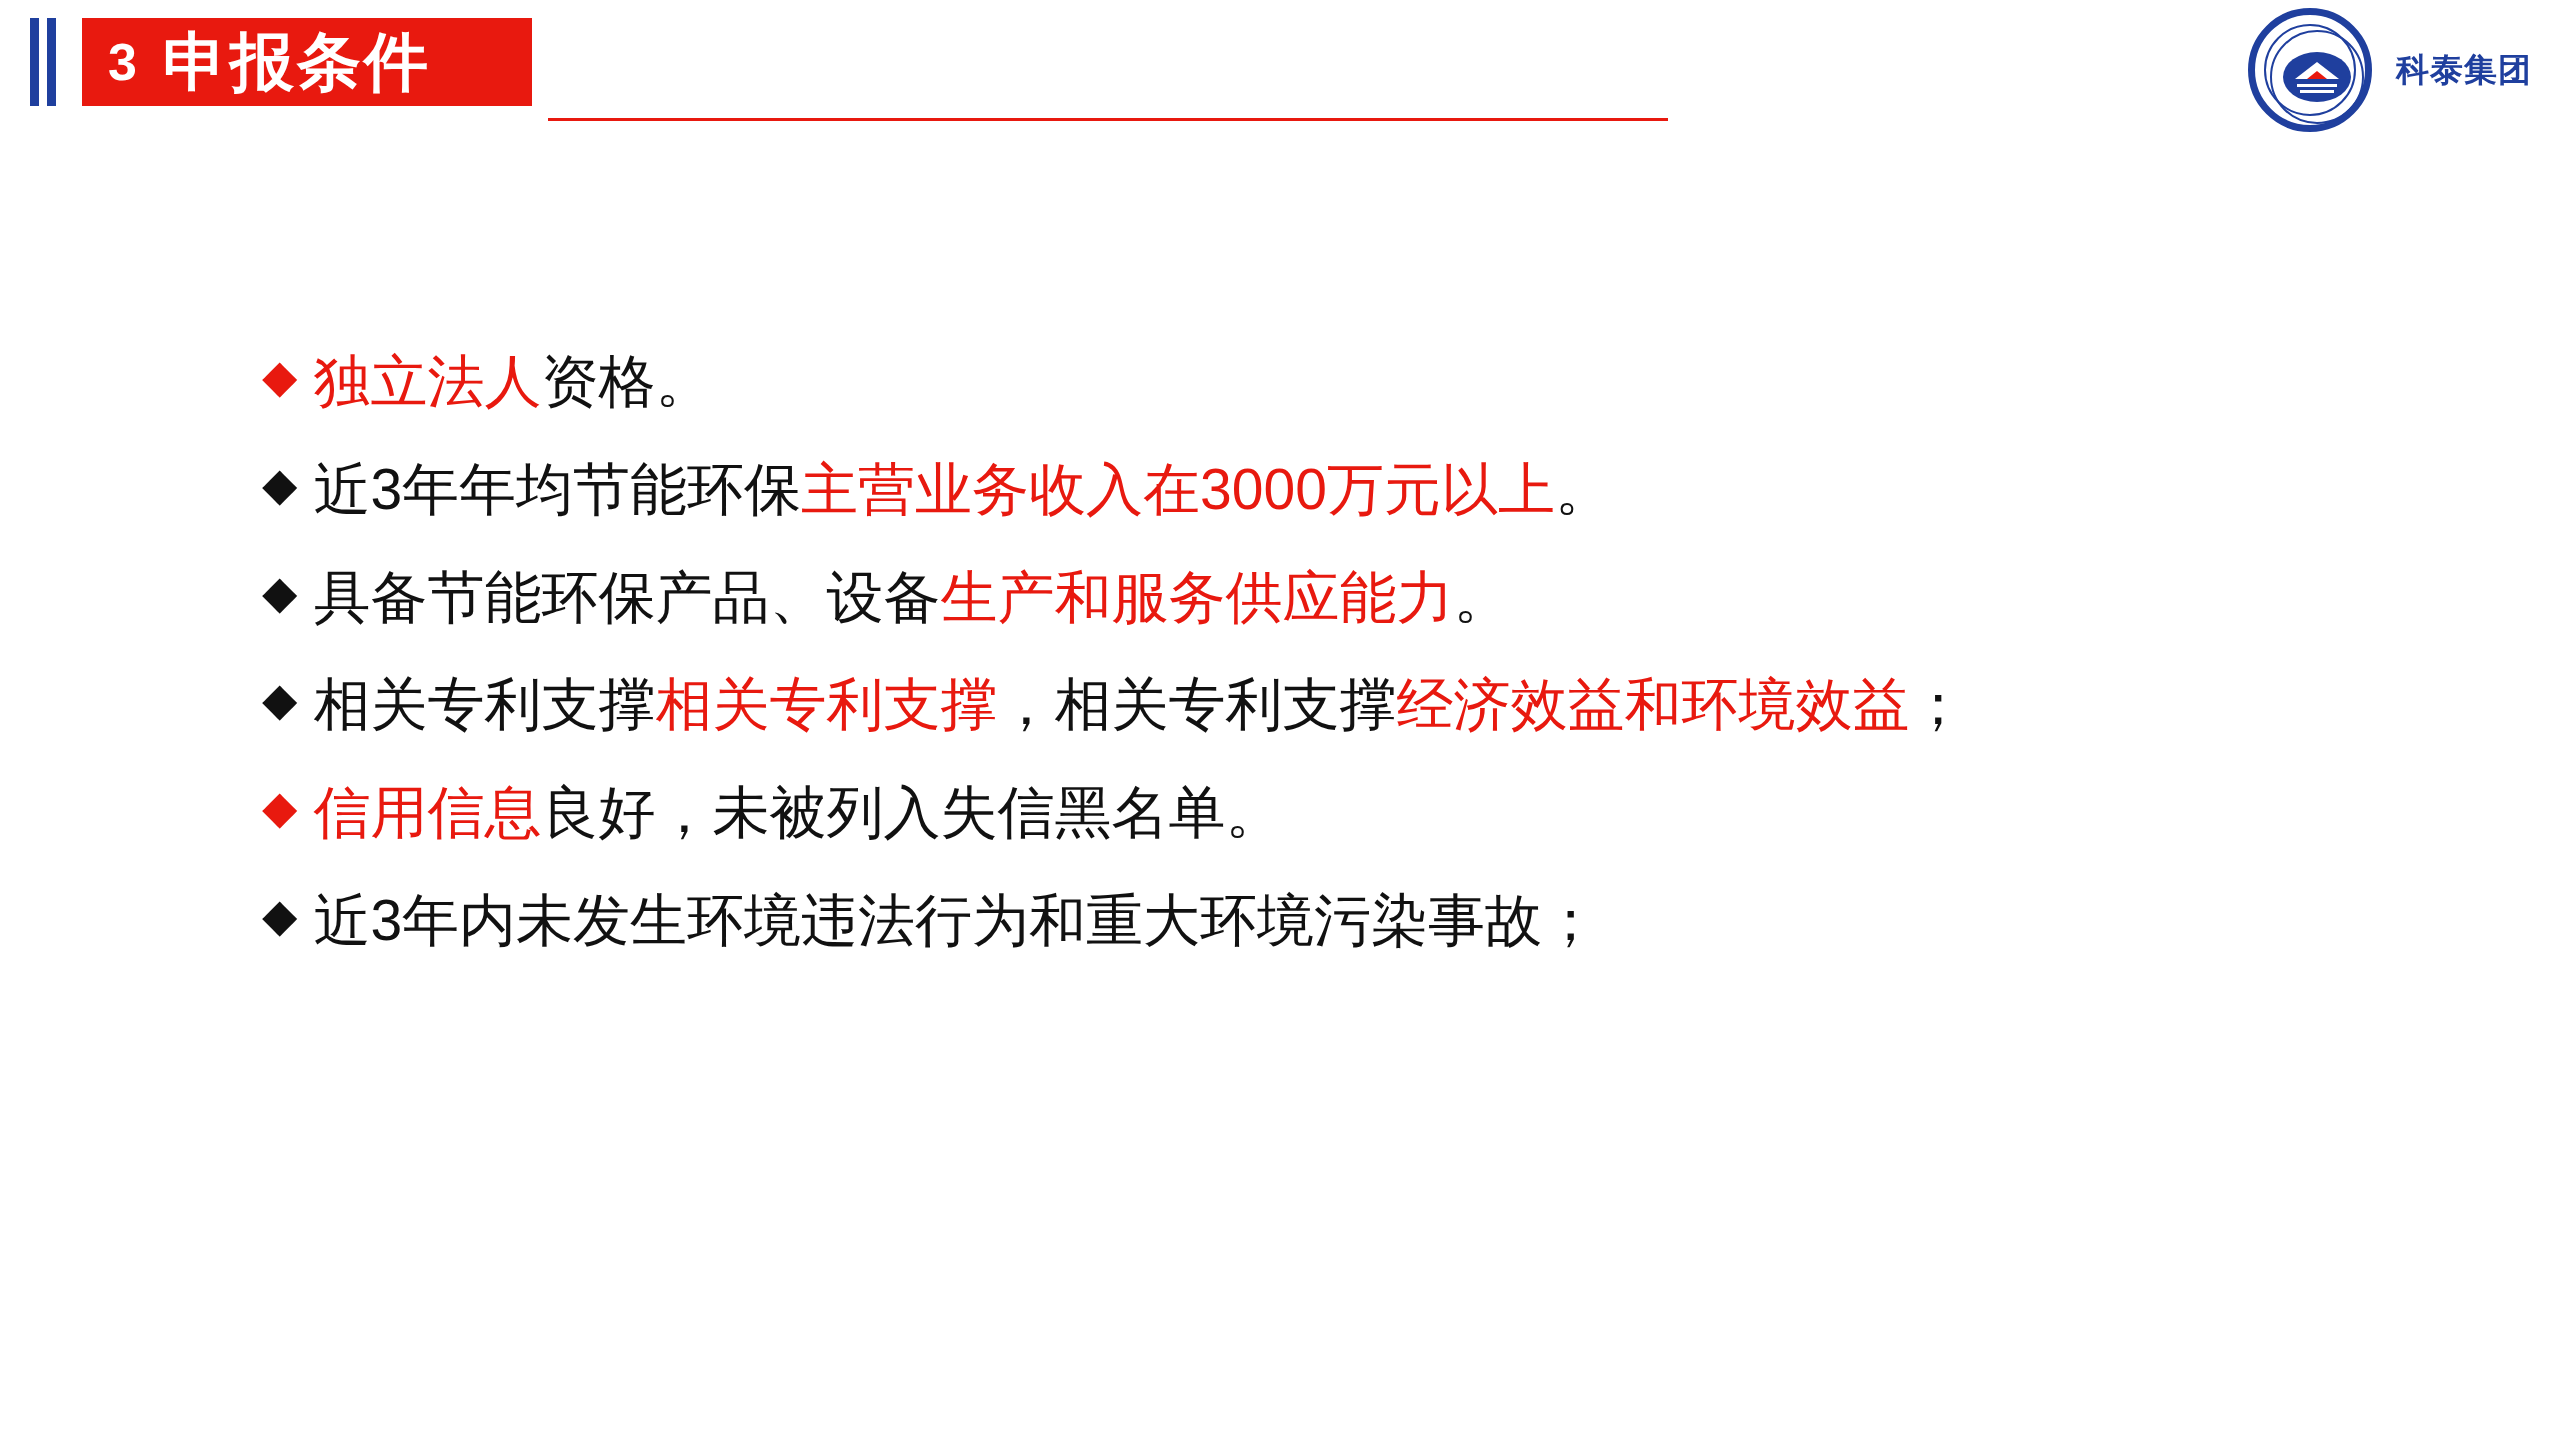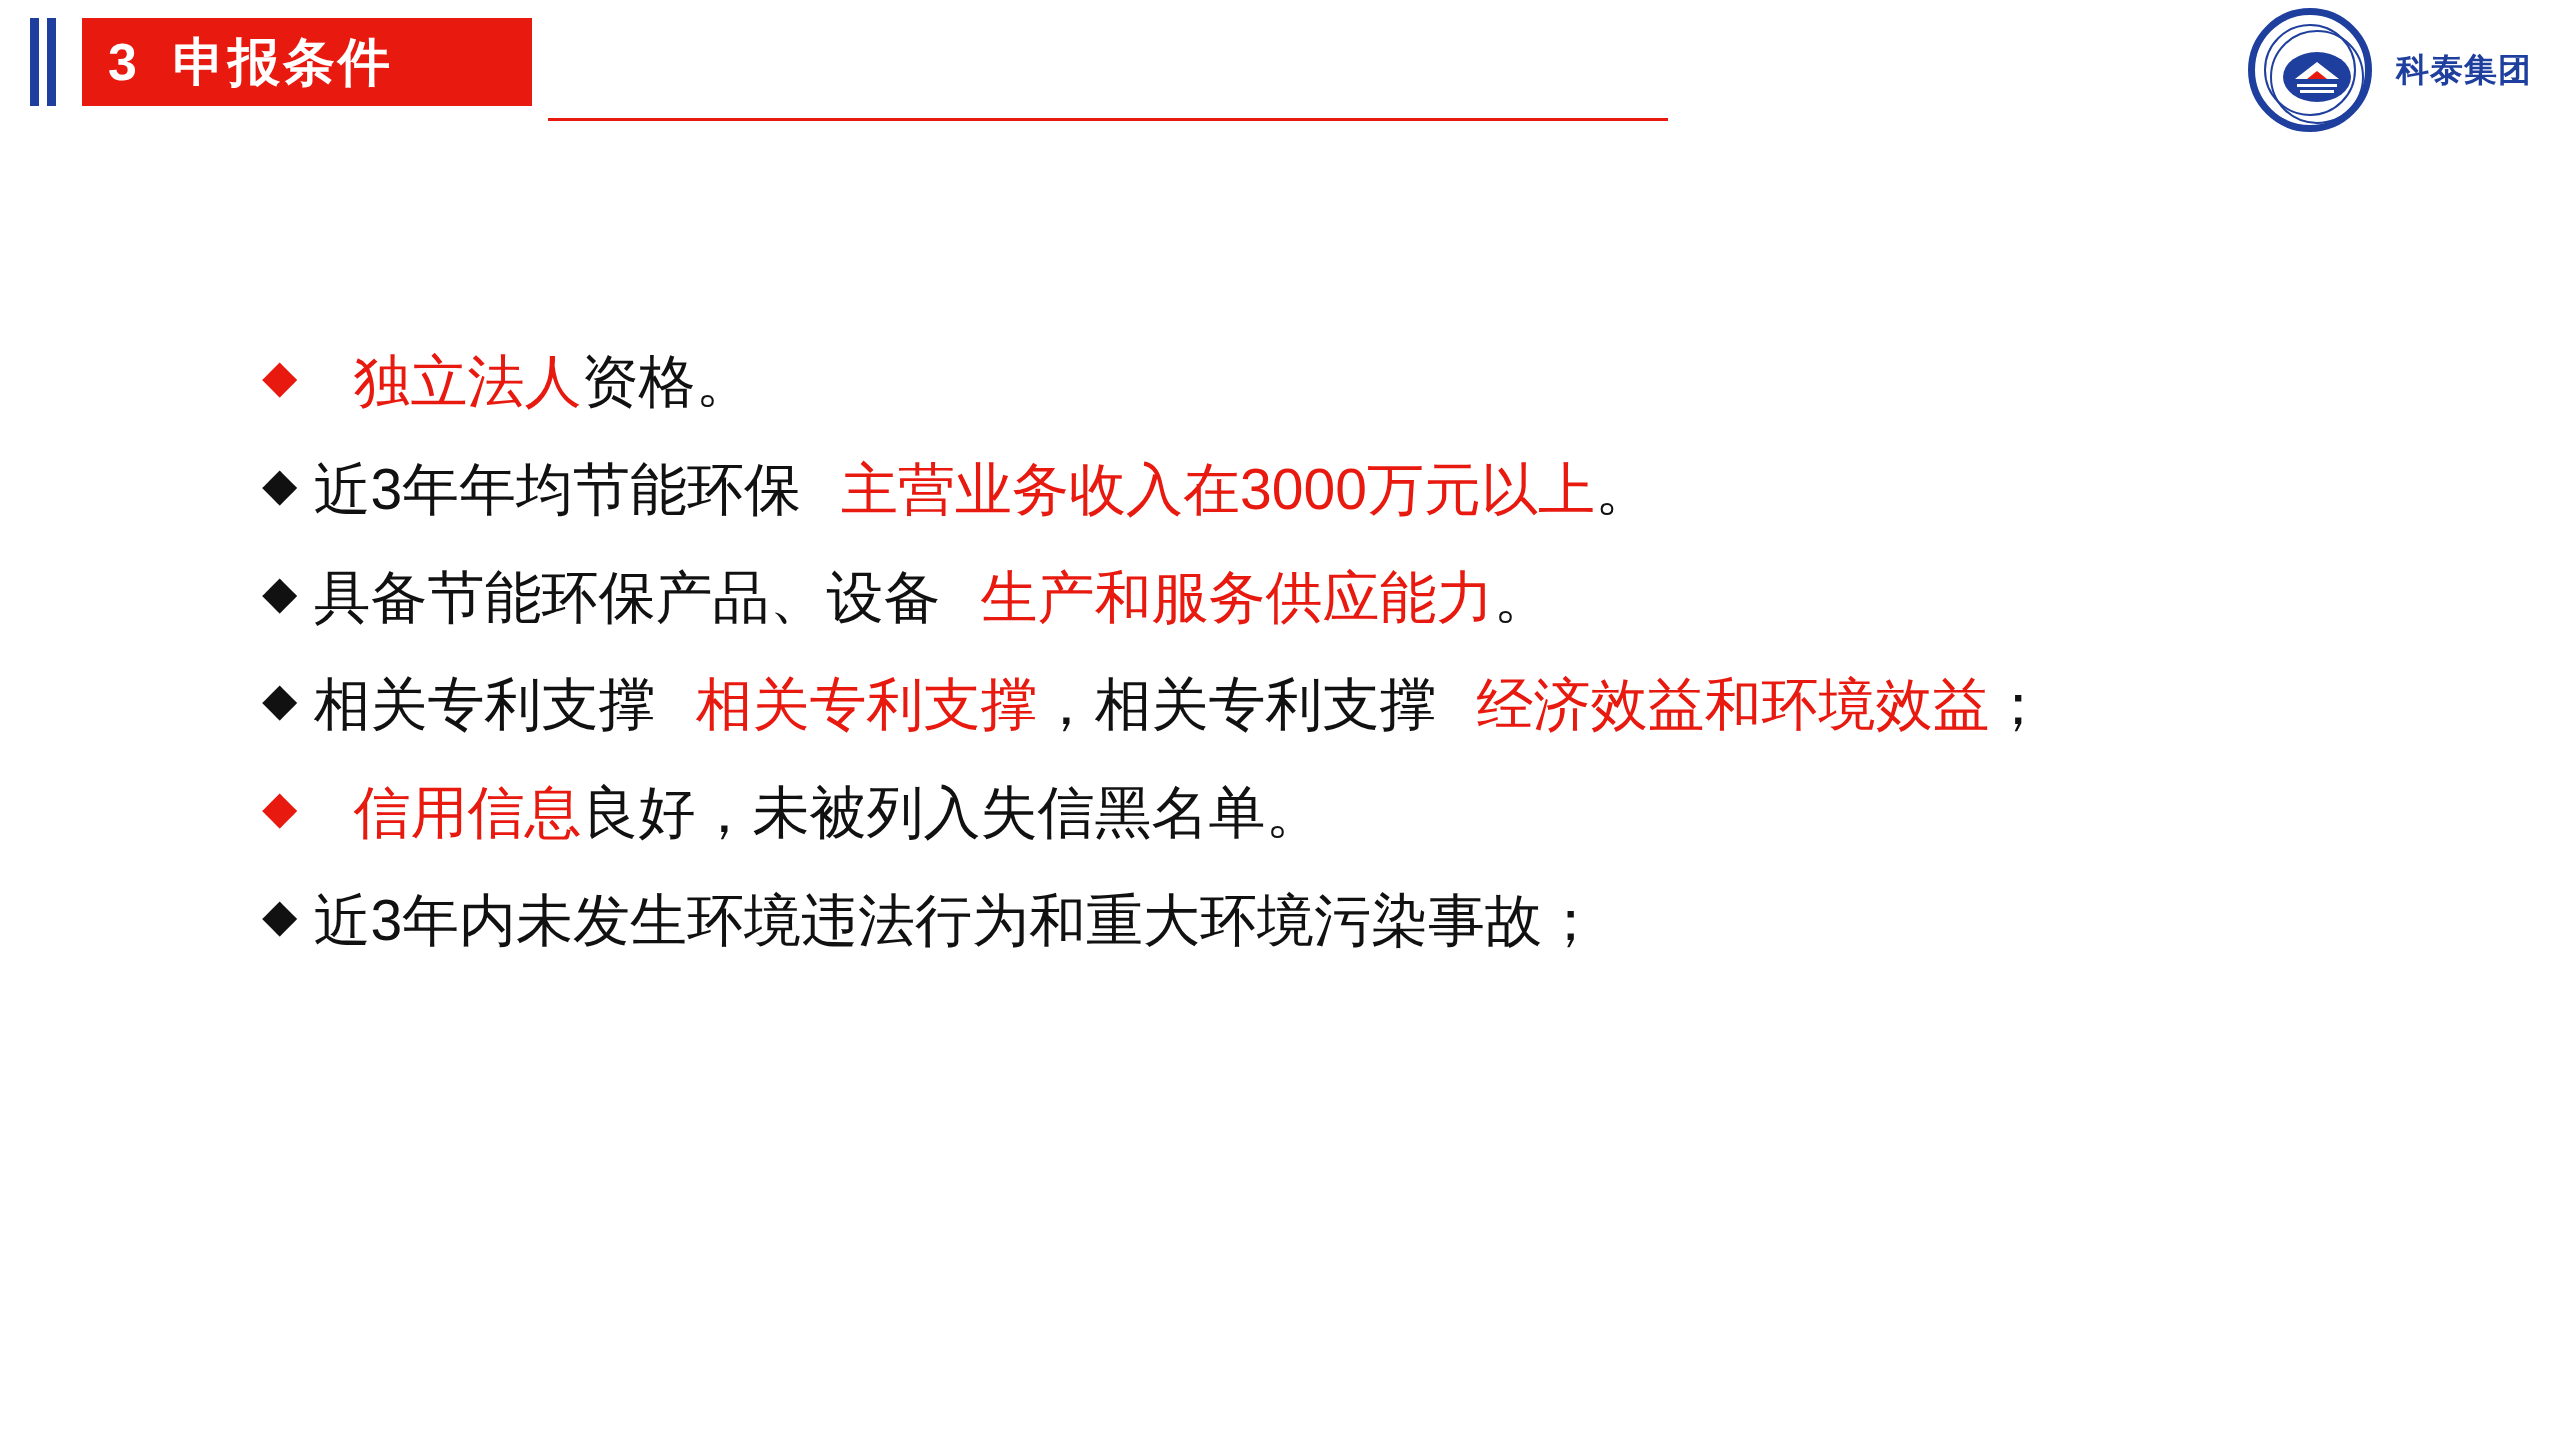"申报条件" .header-text { font-size: 52px -> 64px; margin-left: 10px -> none }
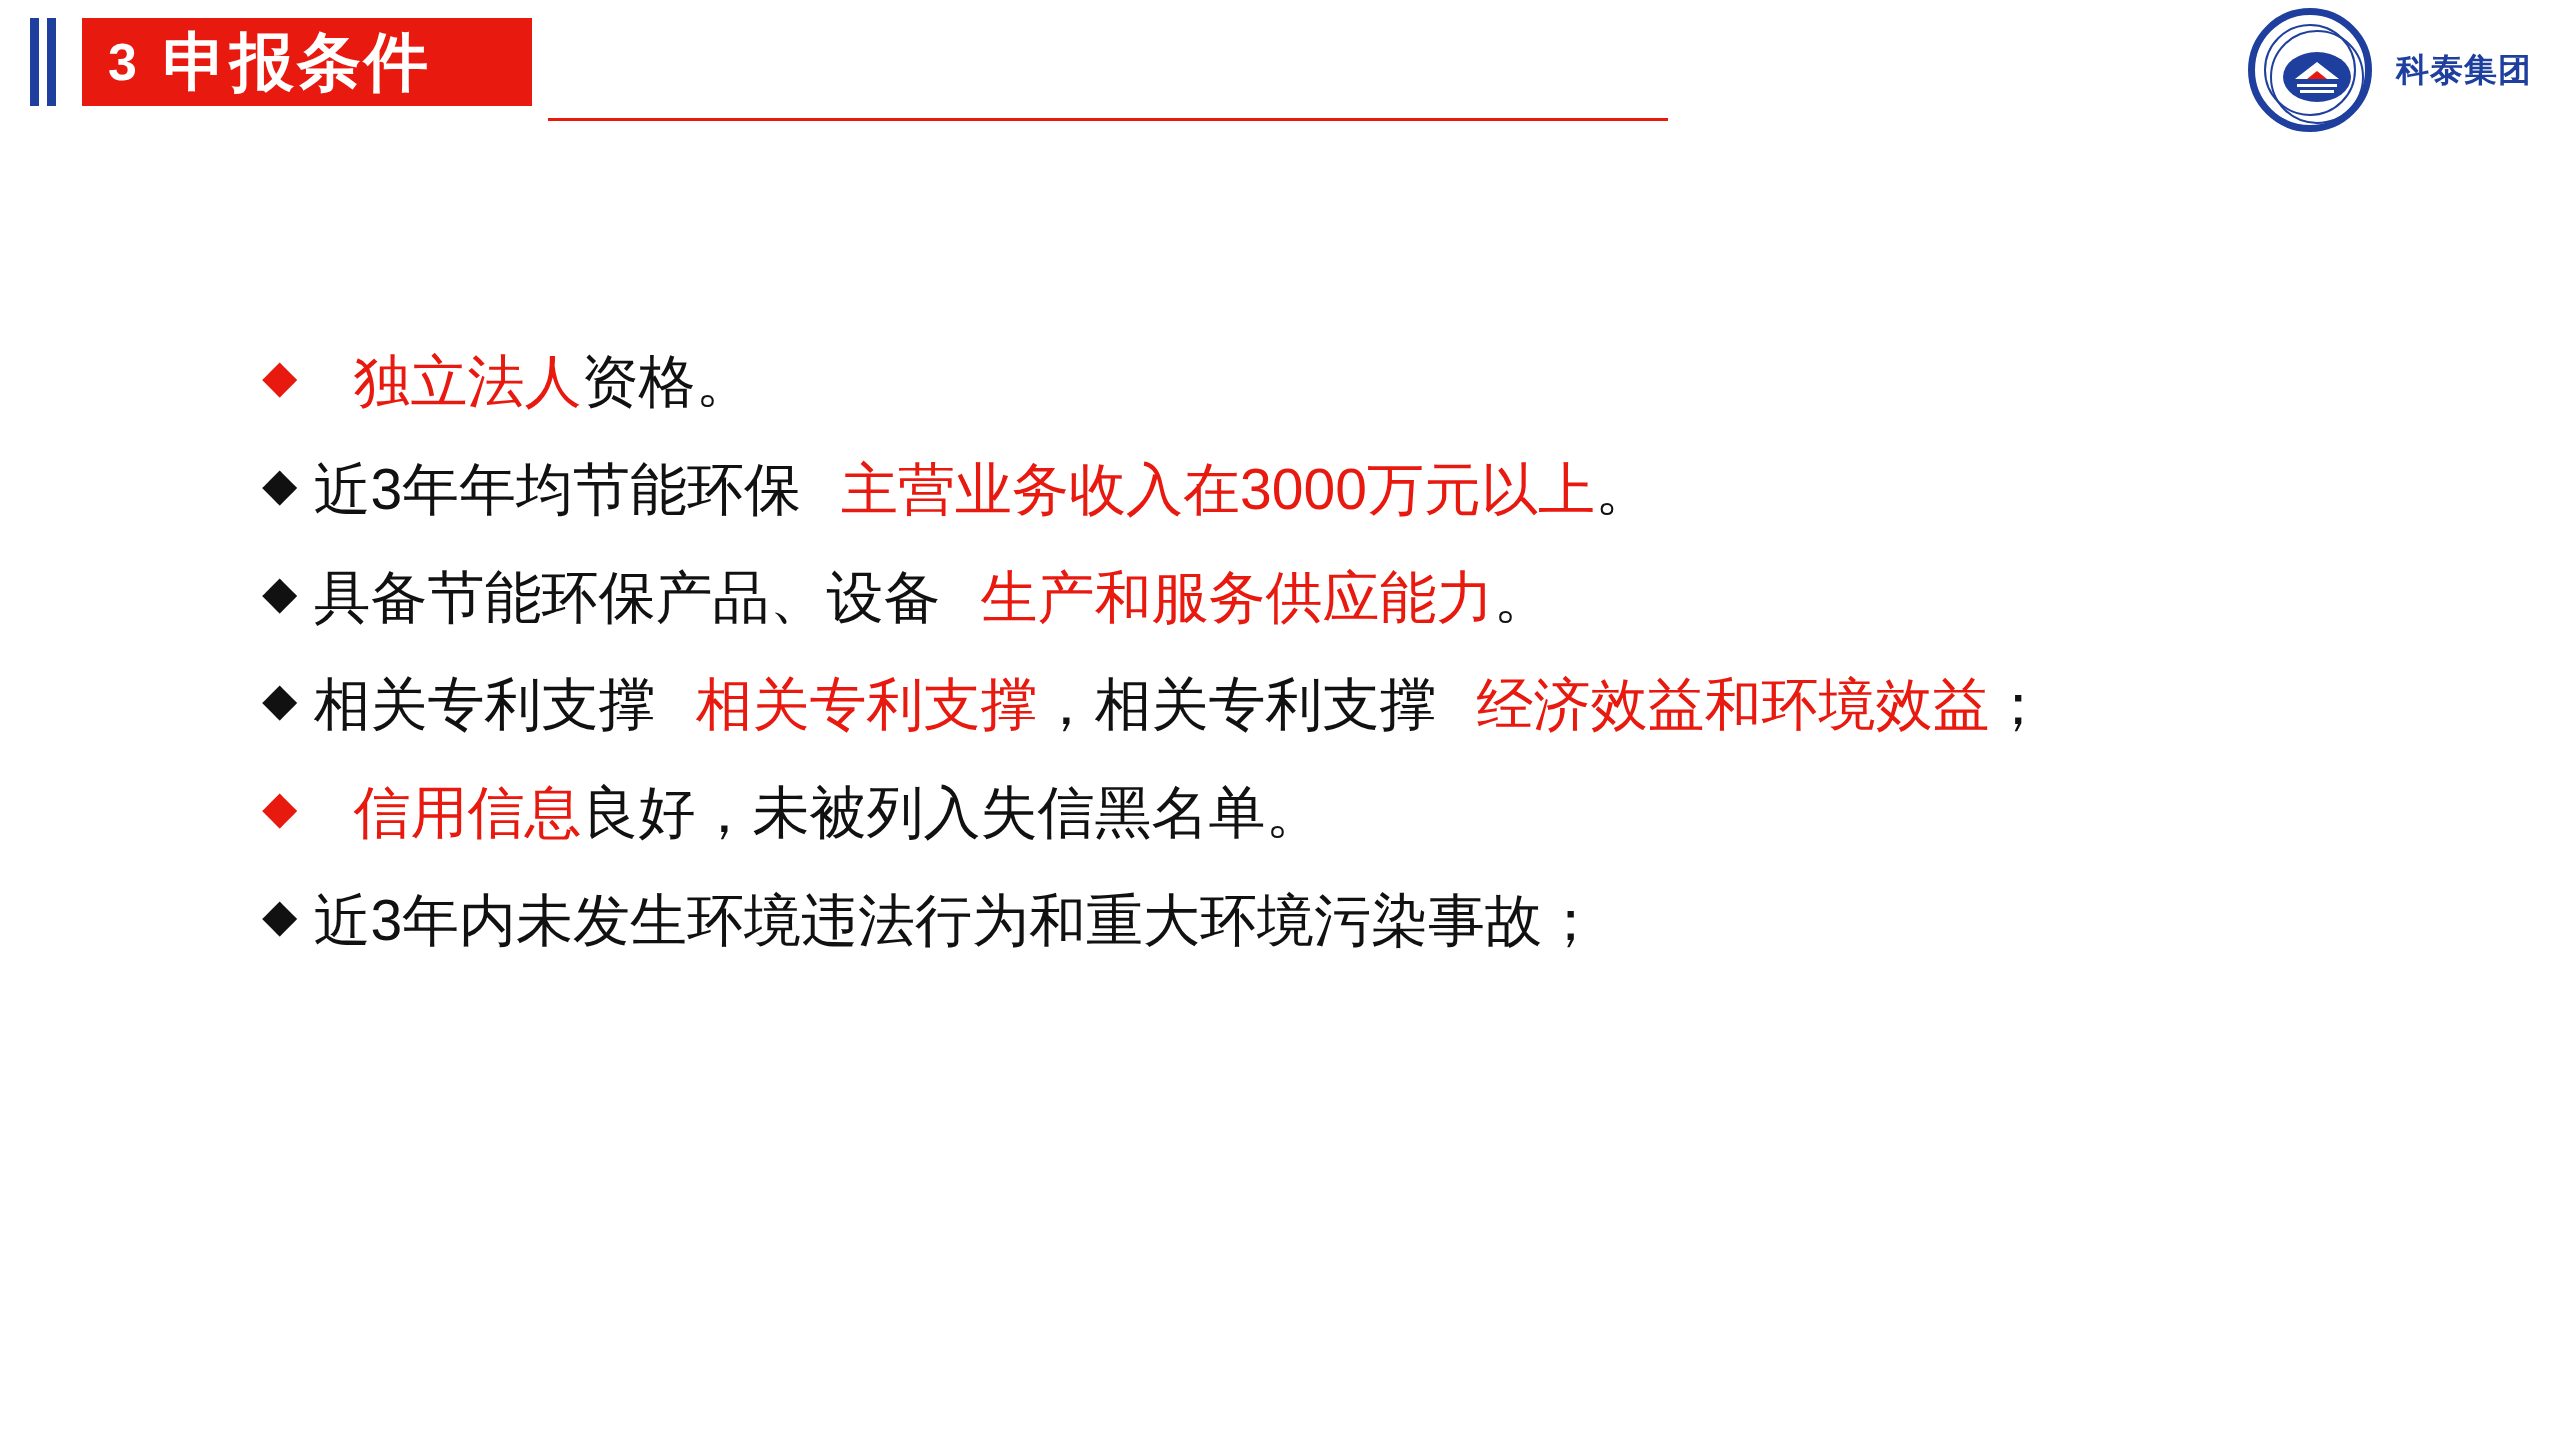"独立法人" .bullet-text .red { margin-left: 40px -> none }
